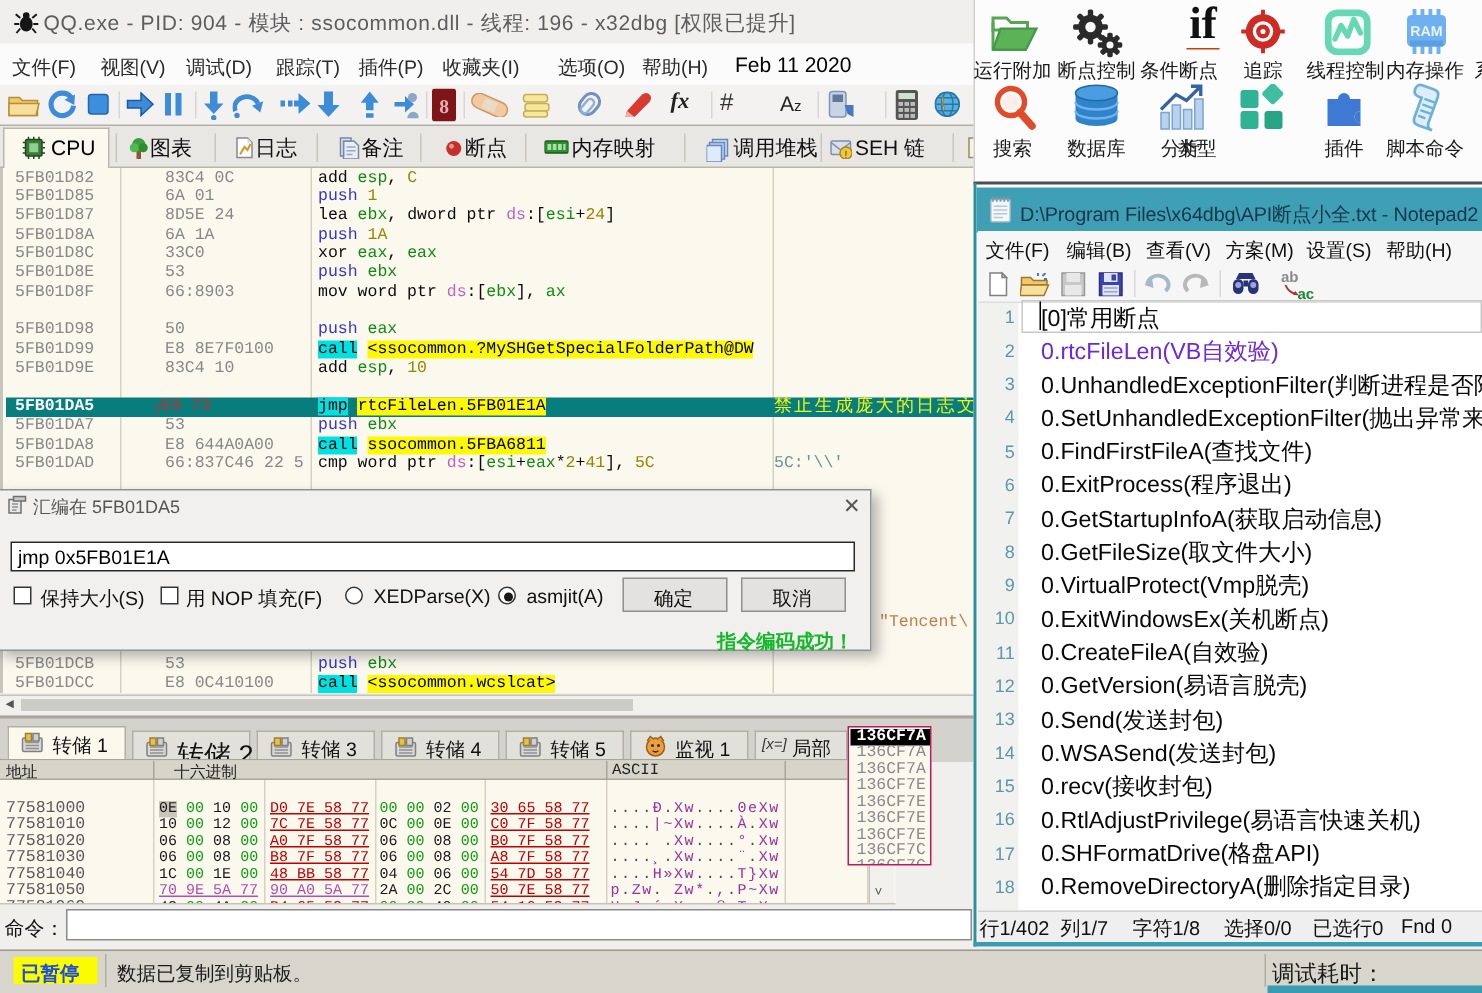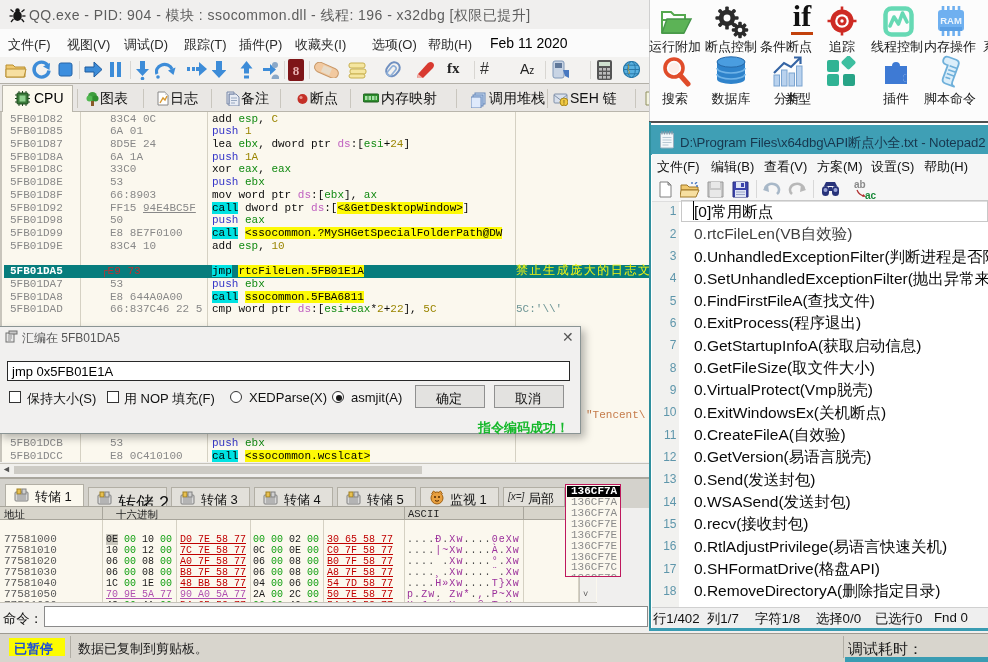"if" span { border-bottom: 3px solid #c2410c -> 1px solid #c2410c }
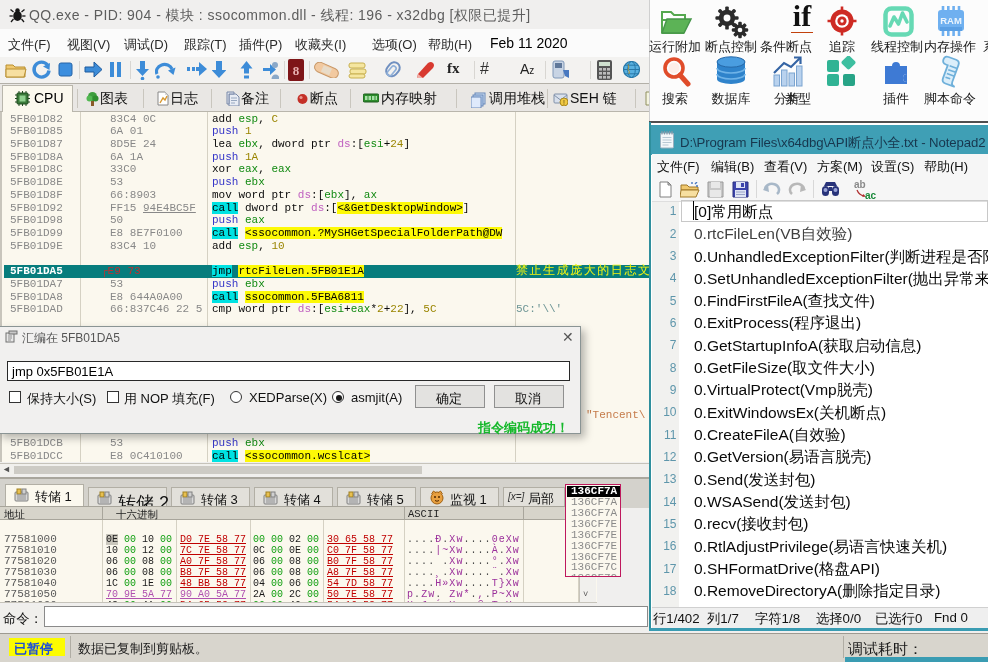"fx" div.abs { font-style: none -> italic }
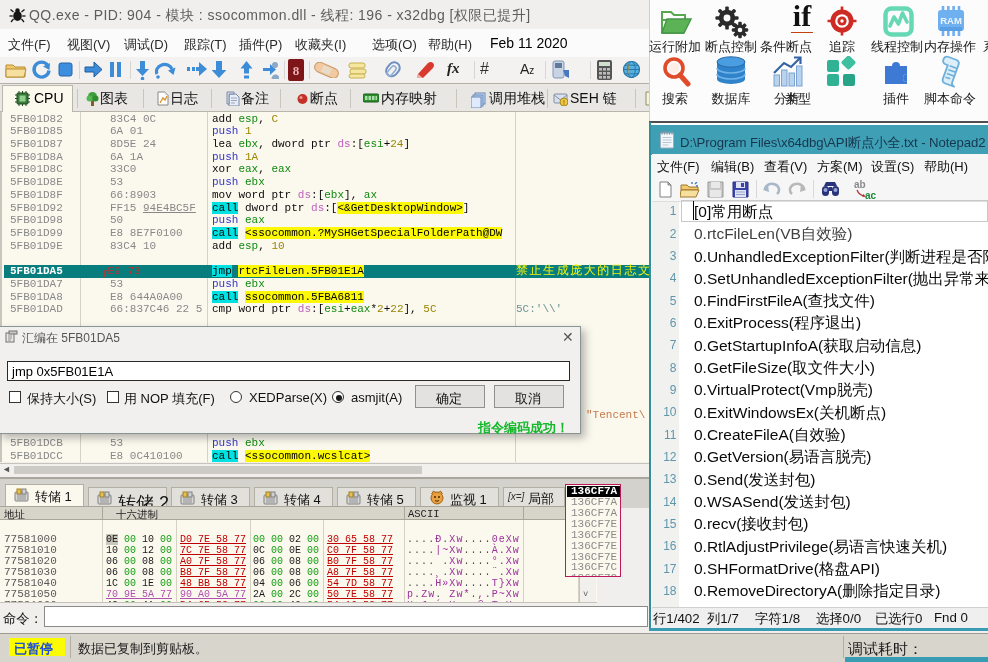"5FB01D92" div.abs { html: <div> <span>5FB01D92</span> <span><span>FF15 <span>94E4BC5F</span></span></span> <span><span>call</span><span> dword ptr </span><span>ds</span><span>:[</span><span>&lt;&amp;GetDesktopWindow&gt;</span><span>]</span></span> </div> -> none }
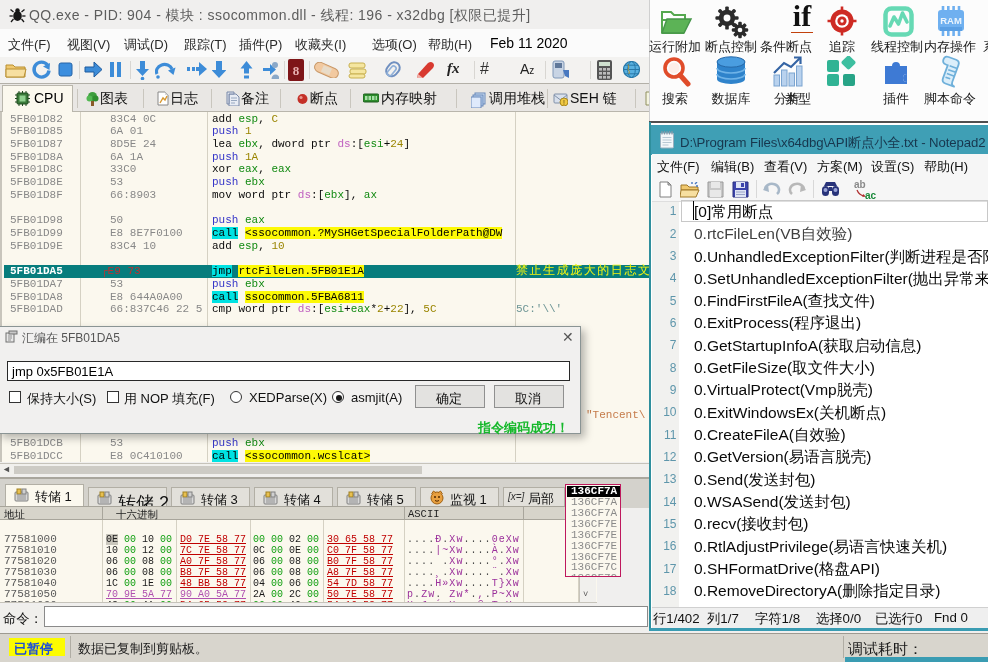"0.rtcFileLen(VB自效验)" div.abs { color: #404040 -> #6d28d9 }
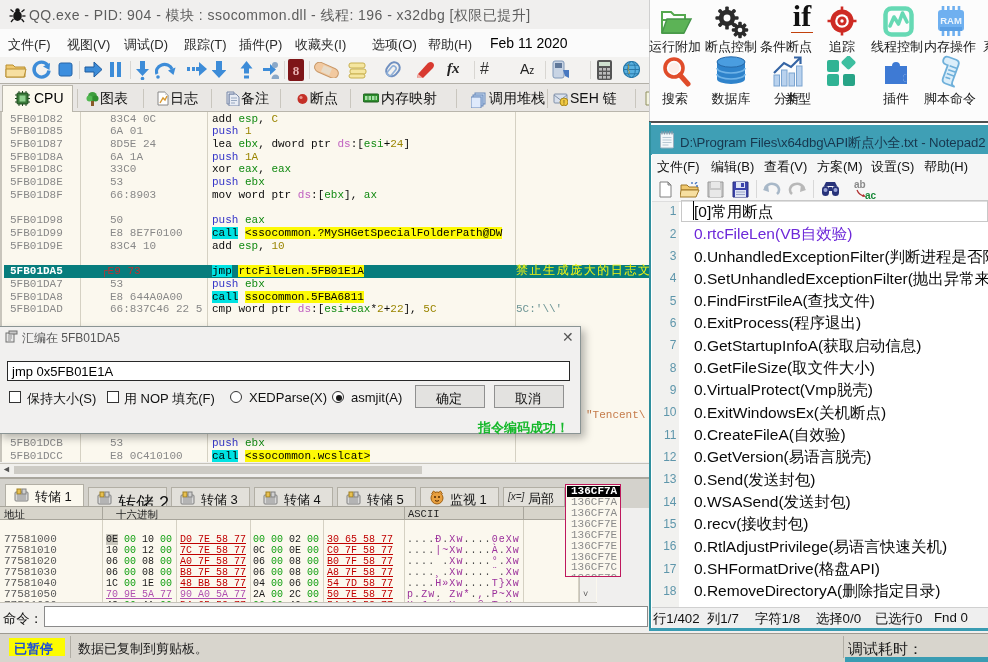"22" span.n { text: 22 -> 41 }
